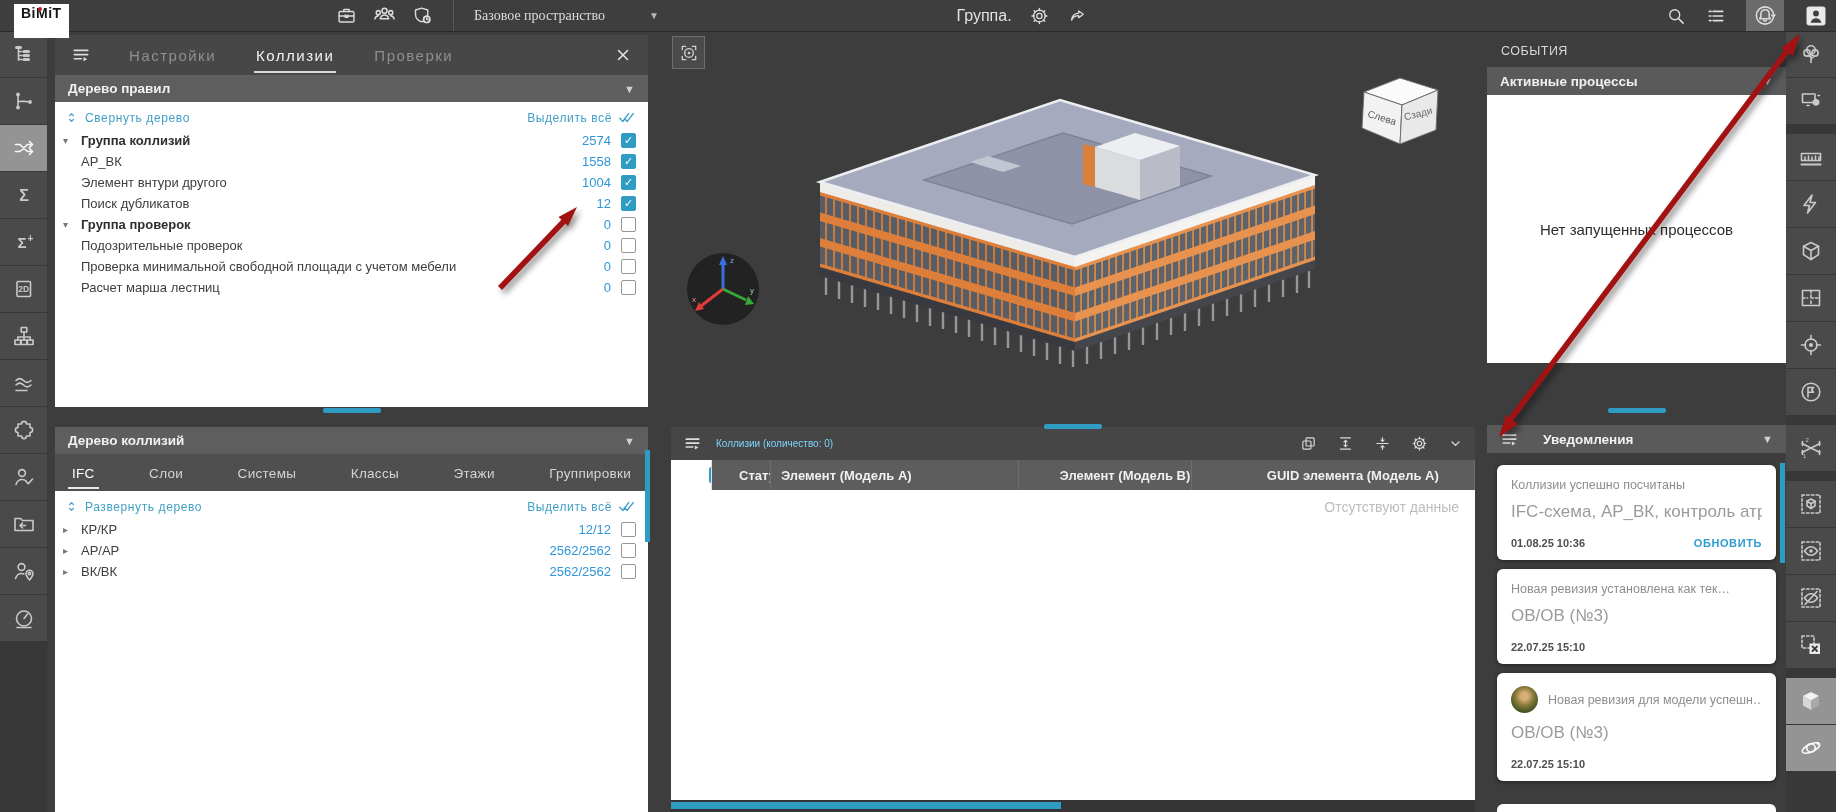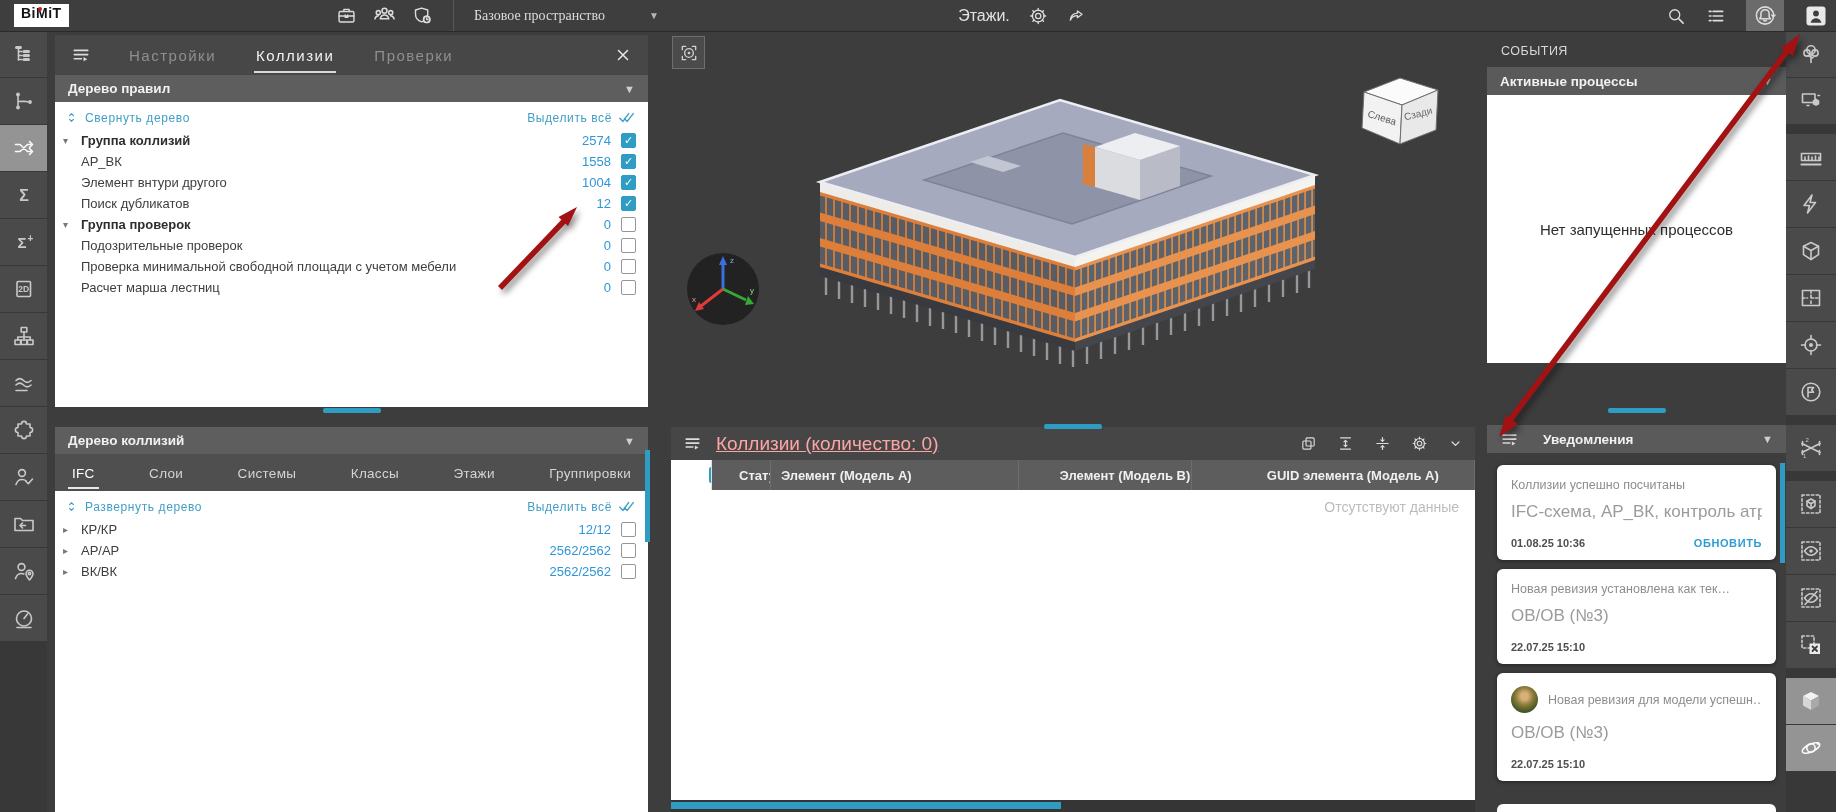"BiMiT" .logo { padding: 1px 7px 6px -> 1px 7px 17px }
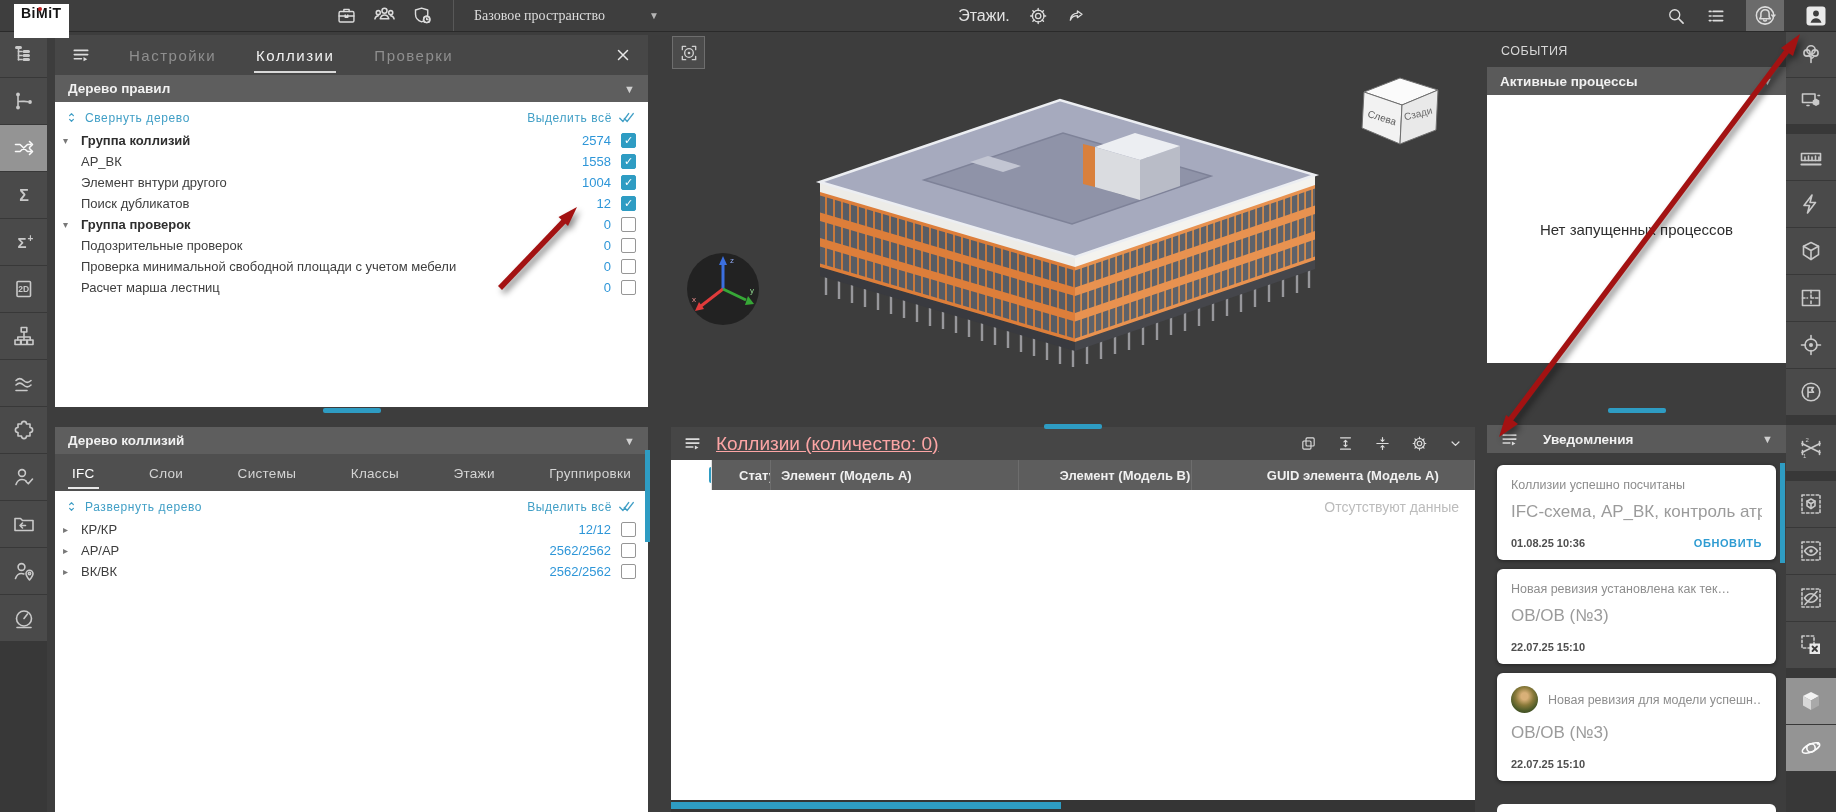"Этажи." span.app-title { text: Этажи -> Группа }
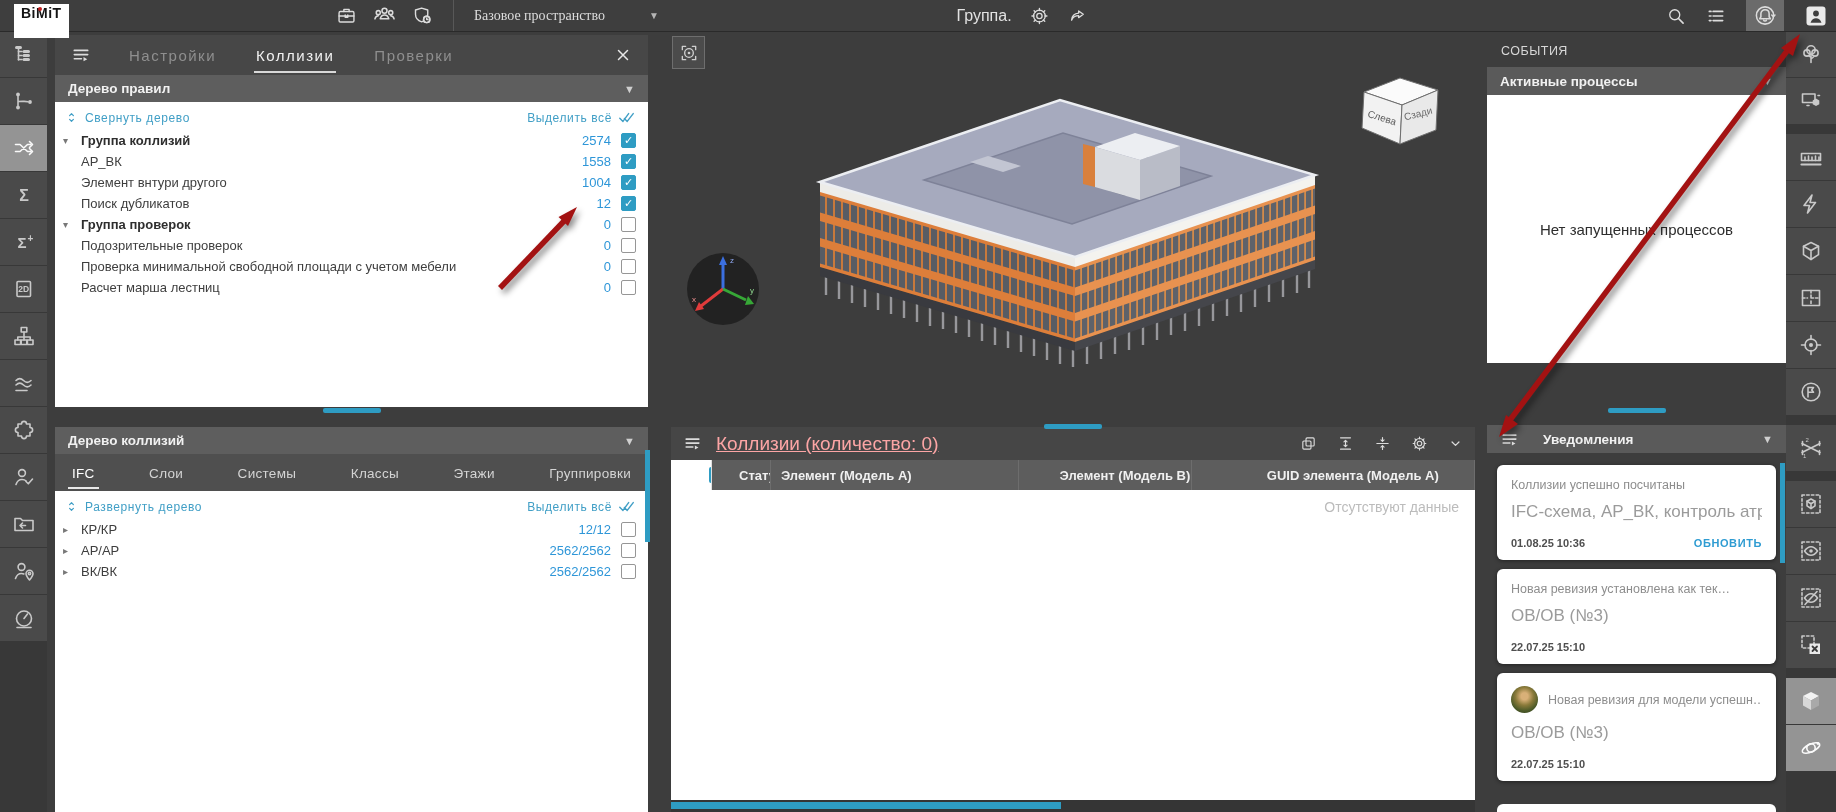"Коллизии (количество: 0)" .tt-title { color: #fca5a5 -> #7dd3fc; font-size: 19px -> 10px; text-decoration: underline -> none }
